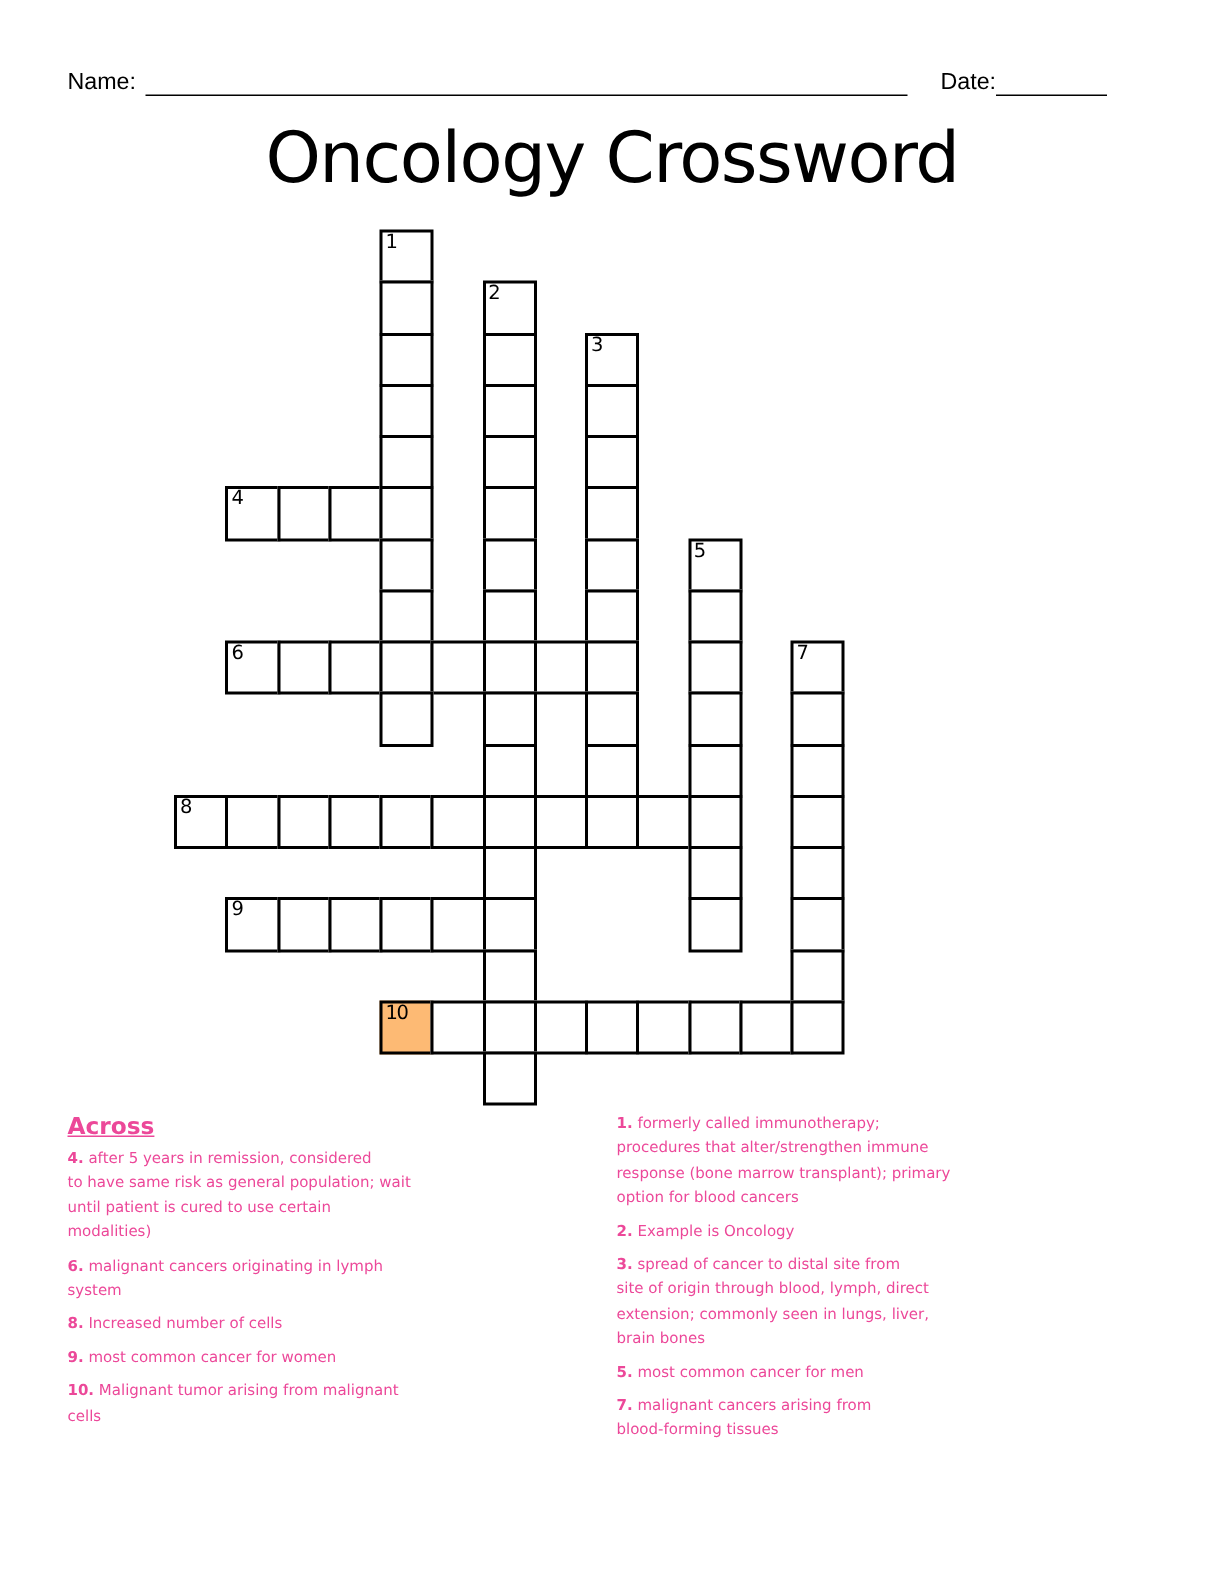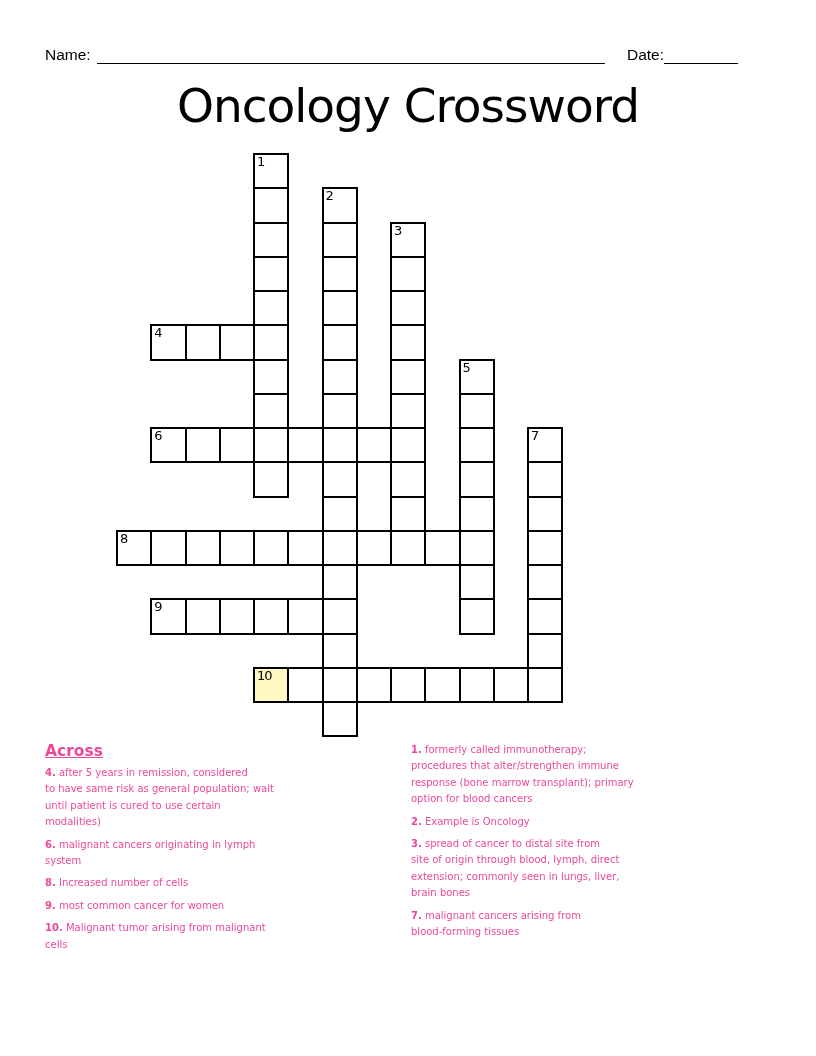"10" div.cell { background: #fef9c3 -> #fdba74 }
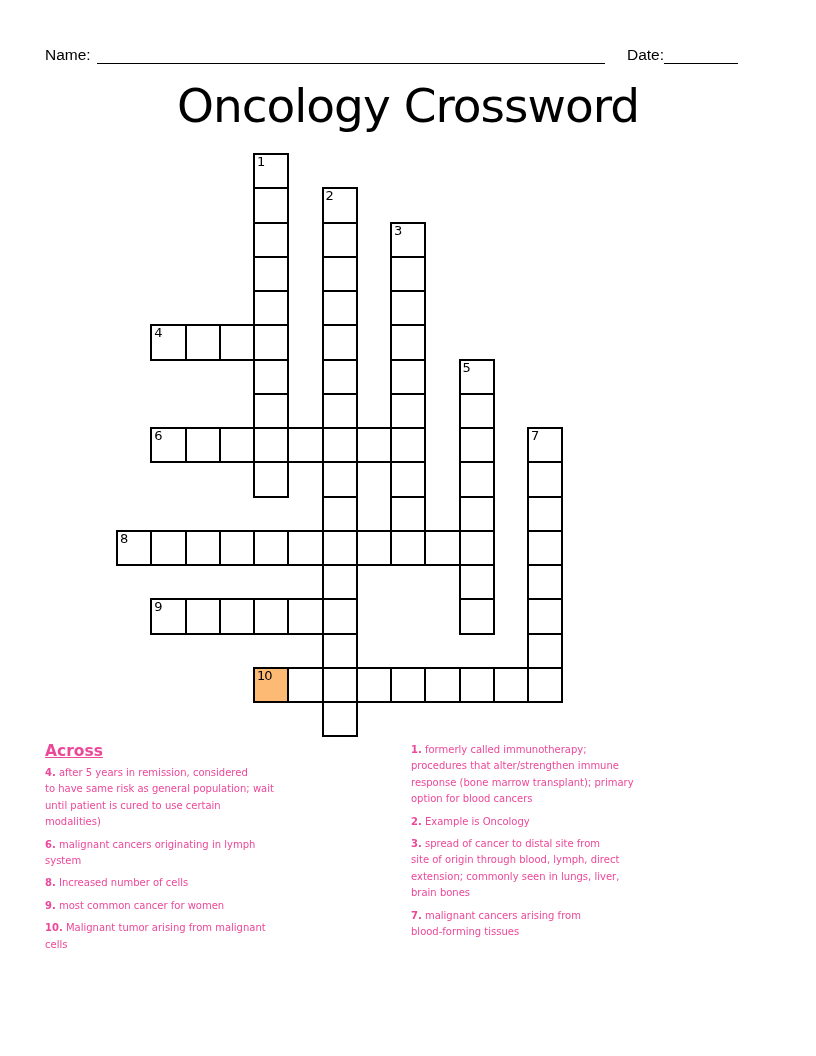"5. most common cancer for" div.clue { html: none -> <div><b>5.</b><span> most common cancer for men</span></div> }
